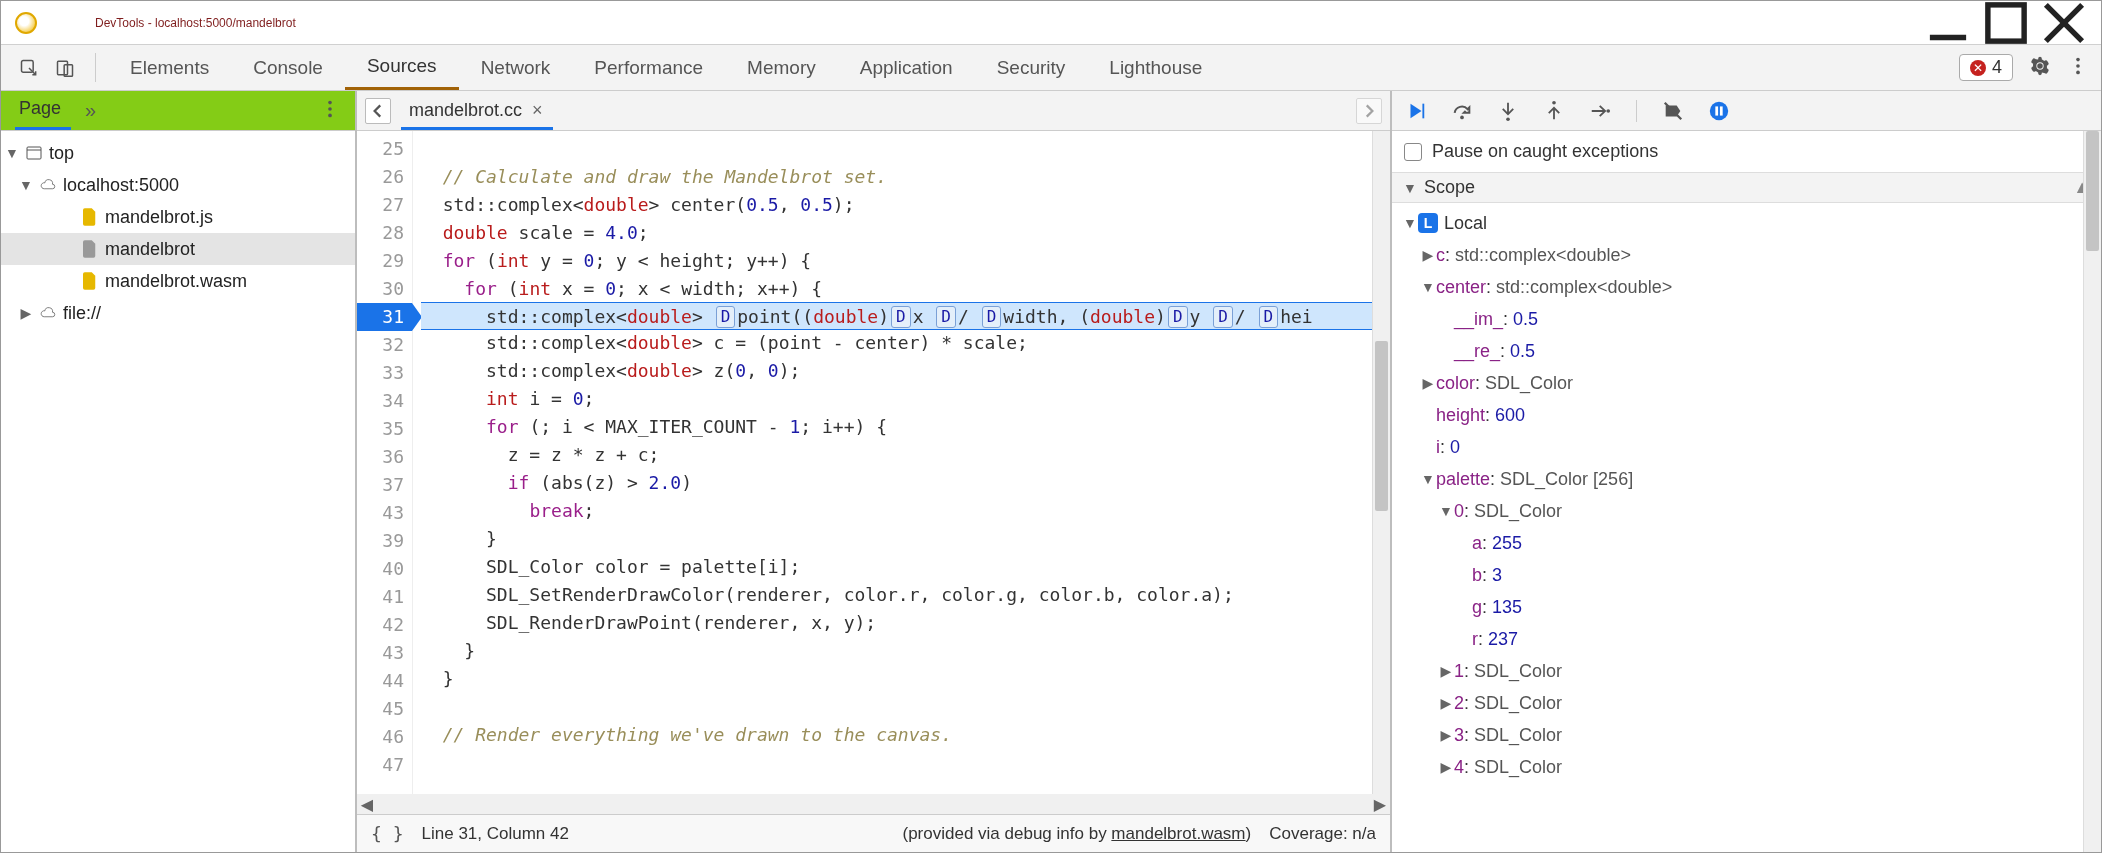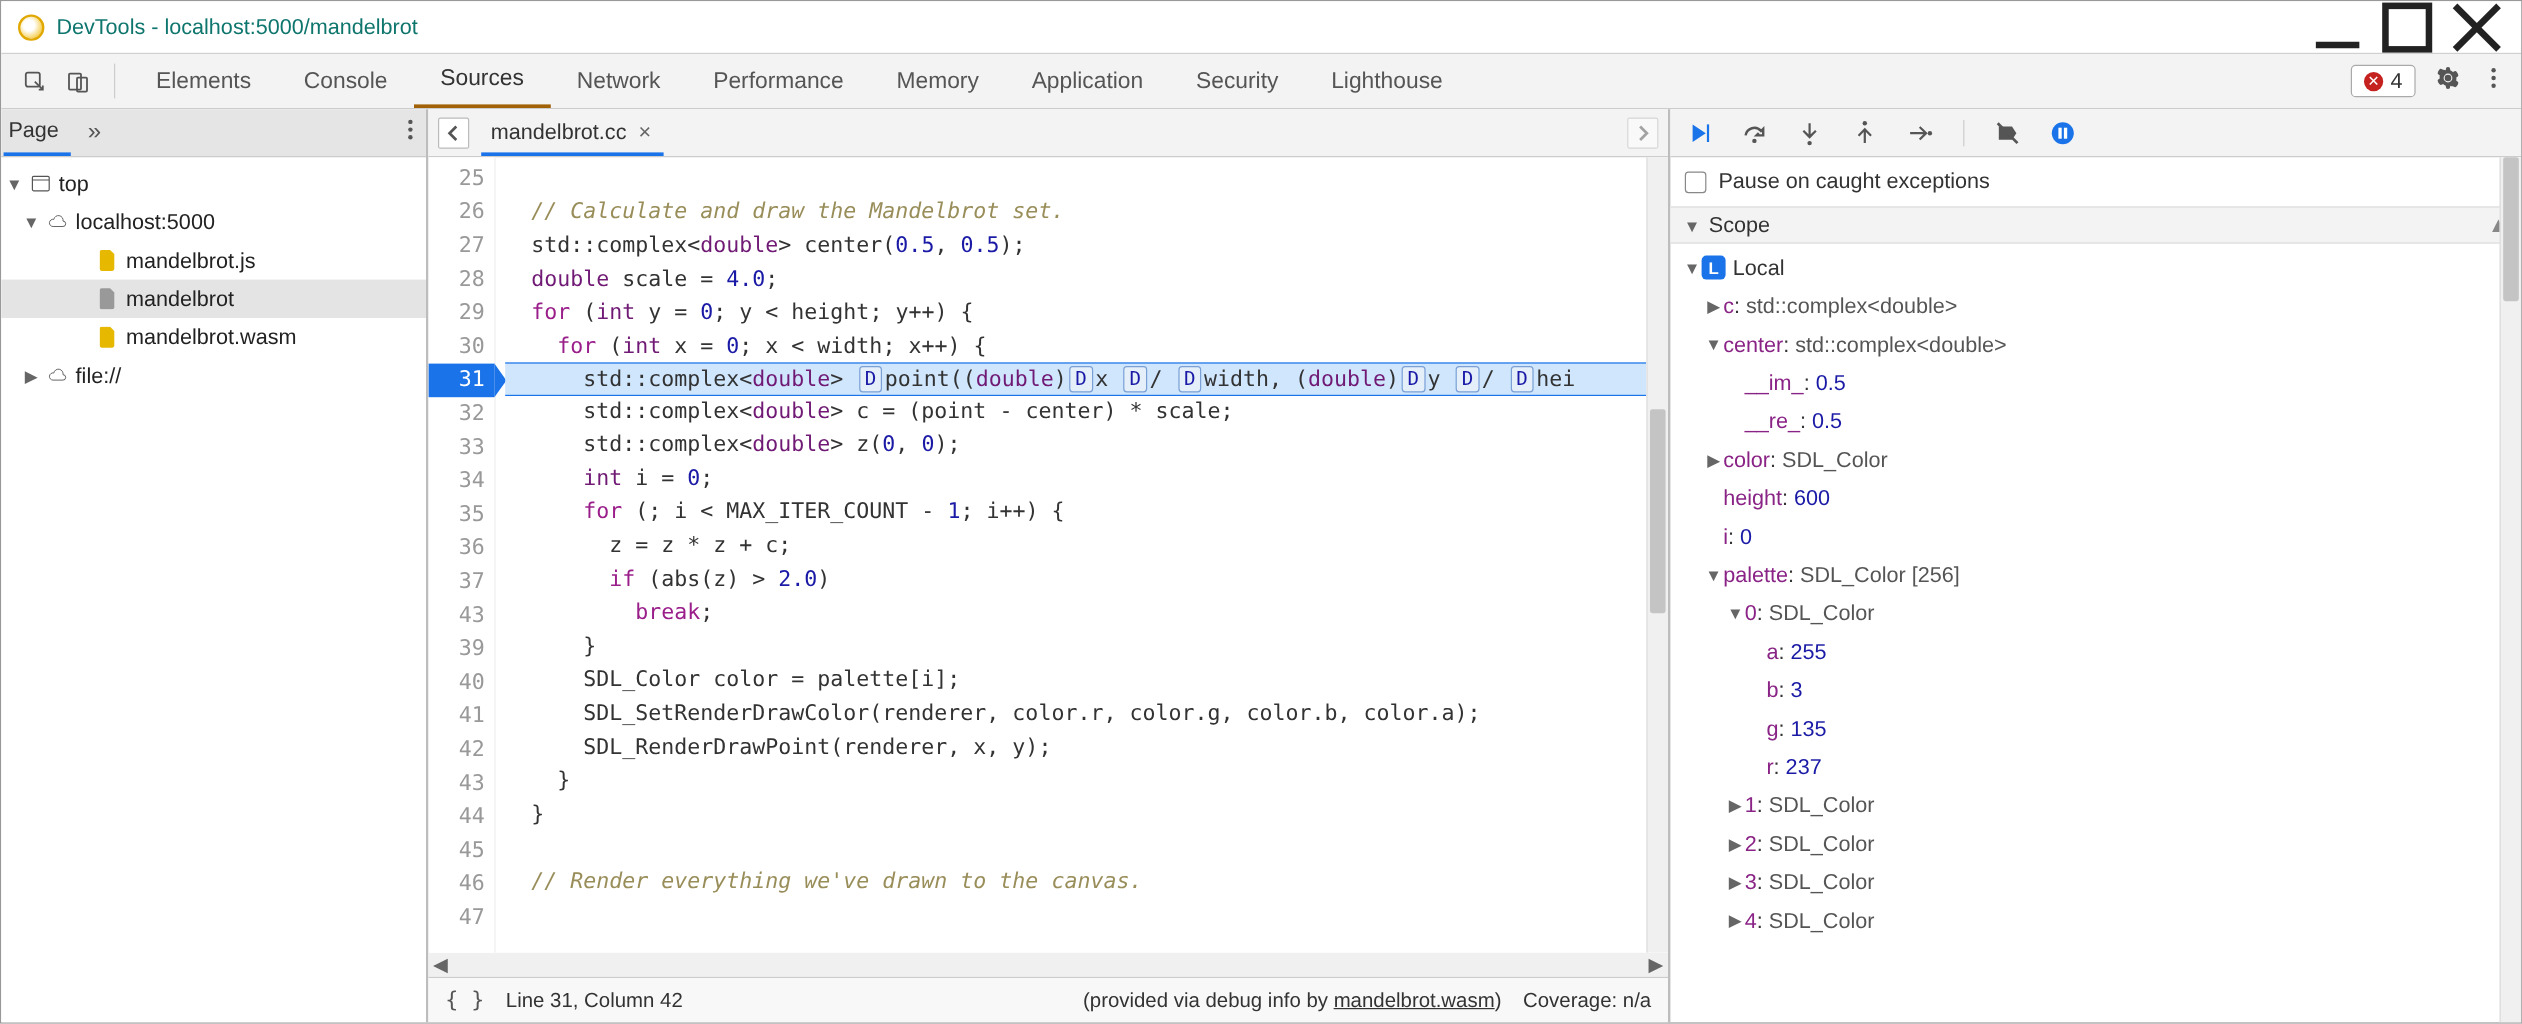"DevTools - localhost:5000/mandelbrot" .titlebar .title { color: #0f766e -> #7f1d1d; font-size: 18px -> 12px; margin-left: none -> 48px }
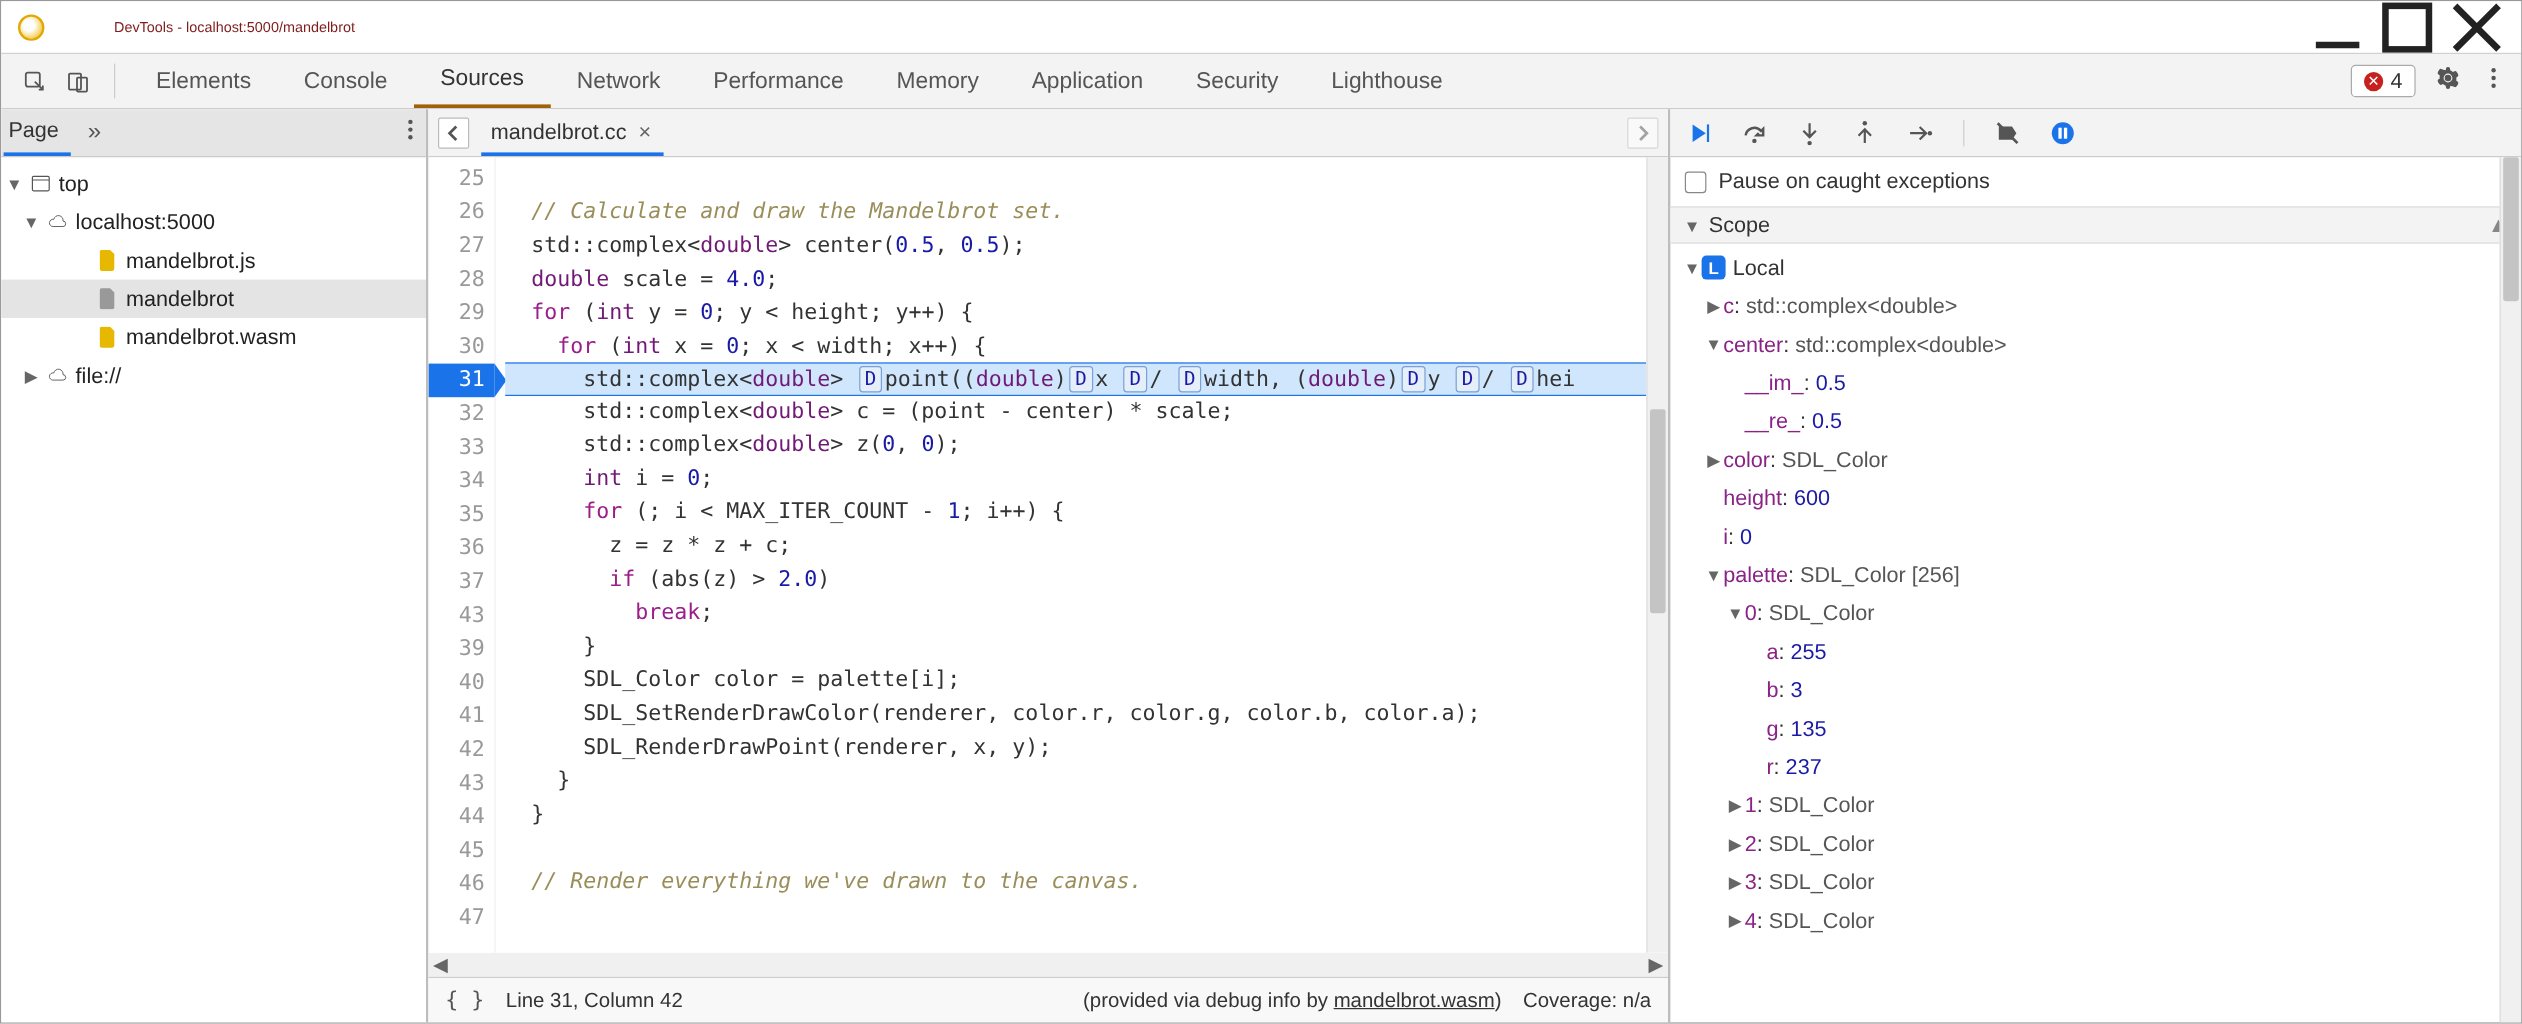"Page" .side-top { background: #e5e5e5 -> #84cc16; padding: 0 2px -> 0 14px }
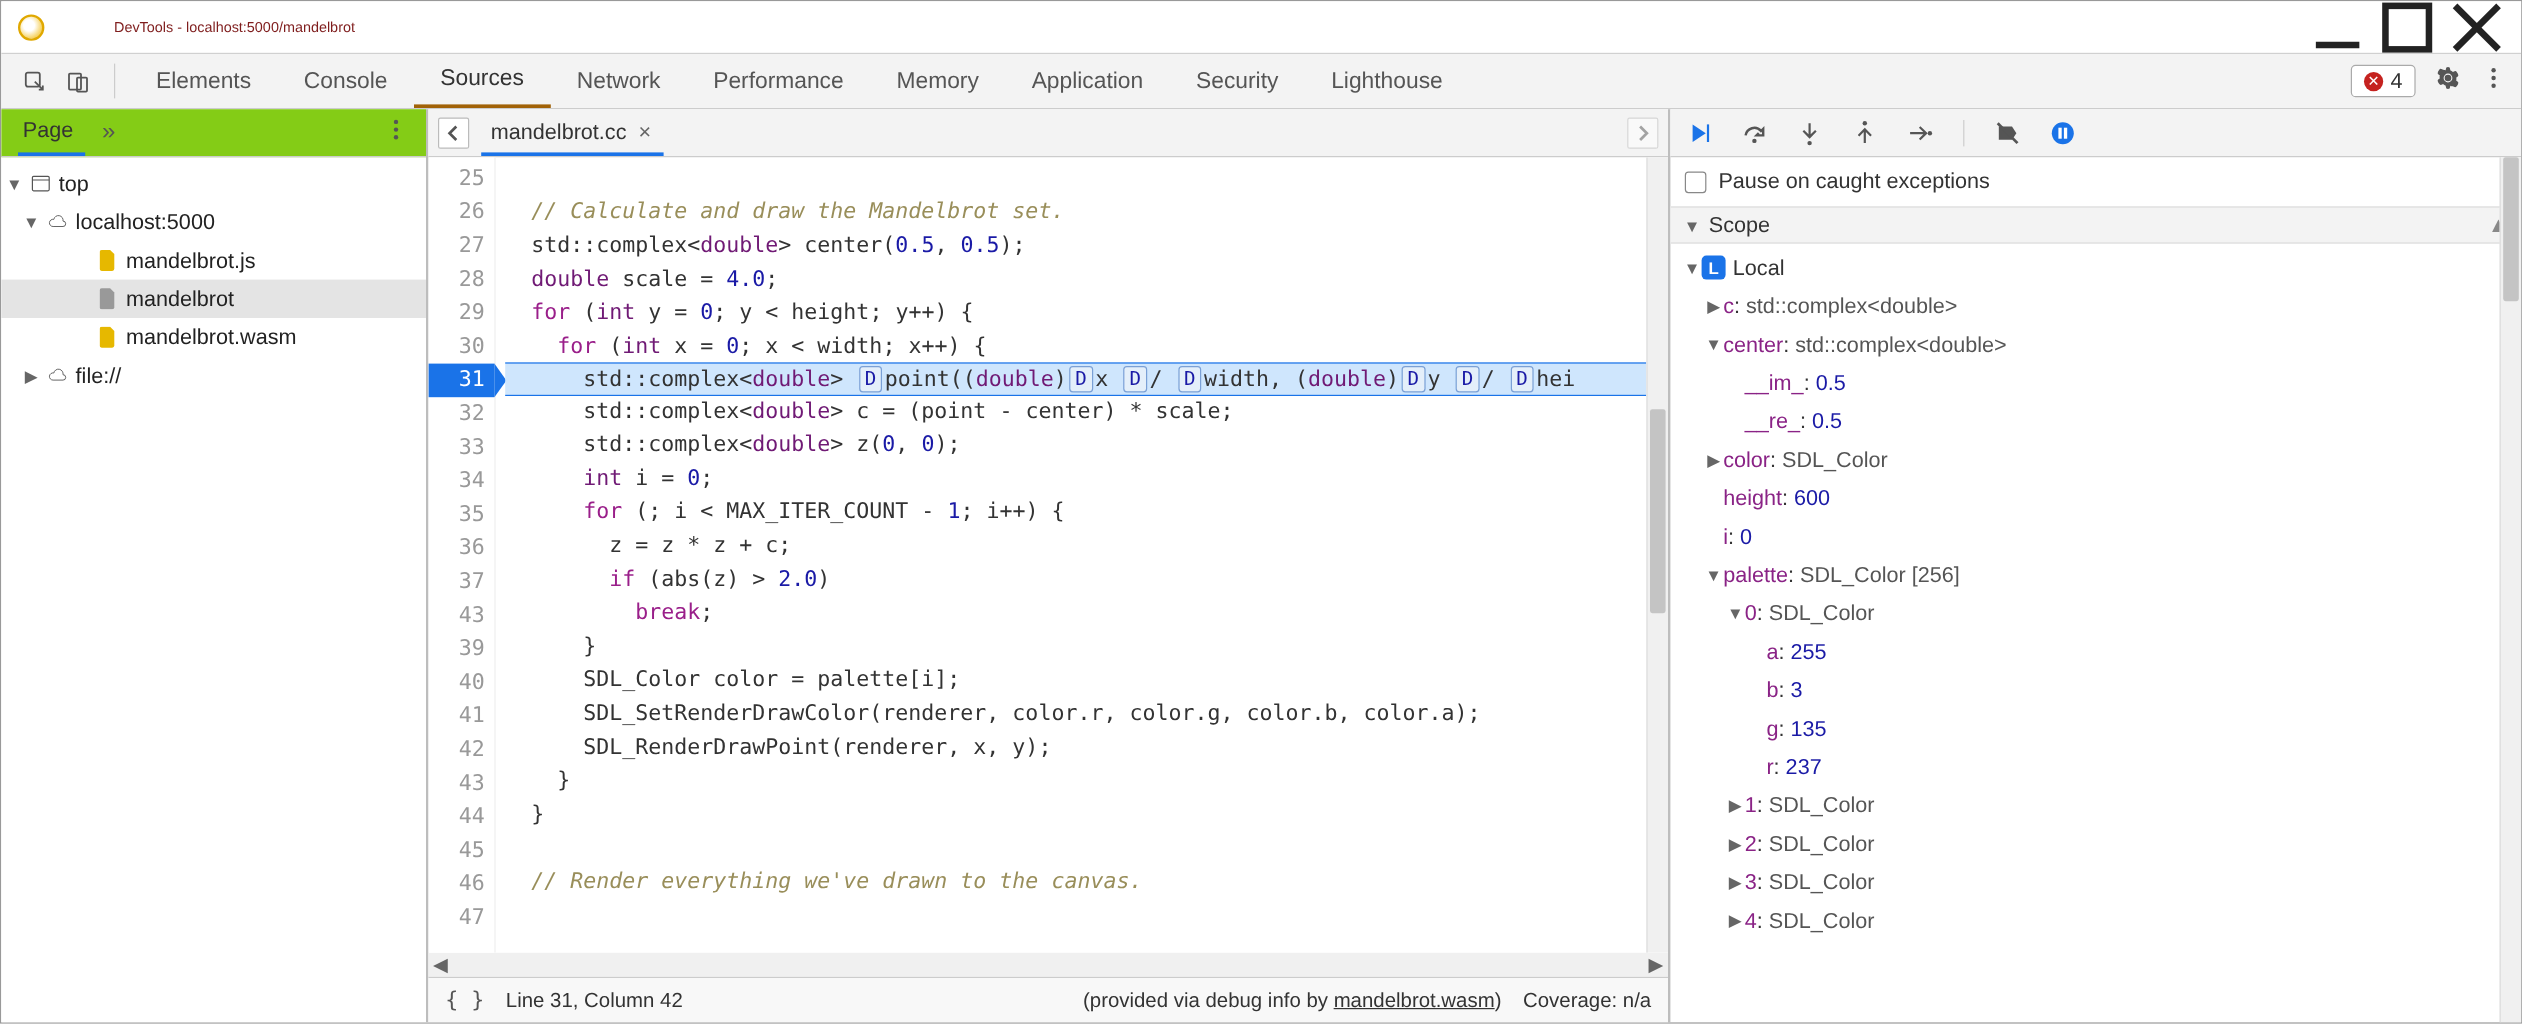"double" .c-type { color: #701a75 -> #b91c1c }
